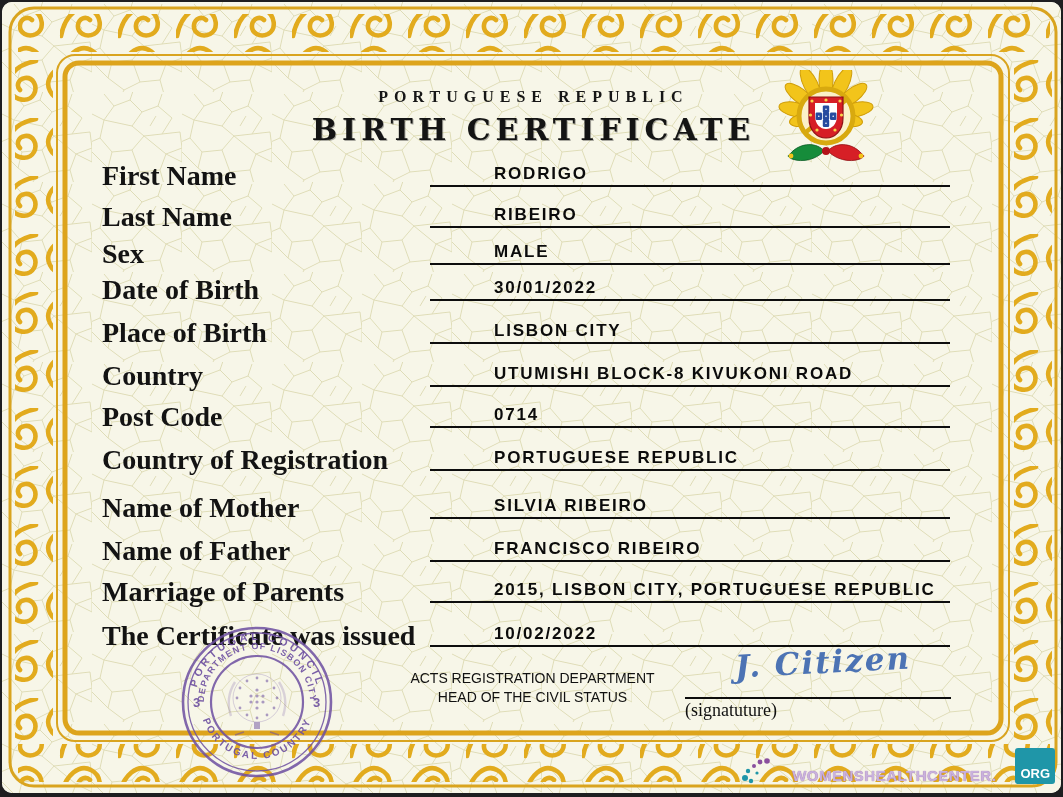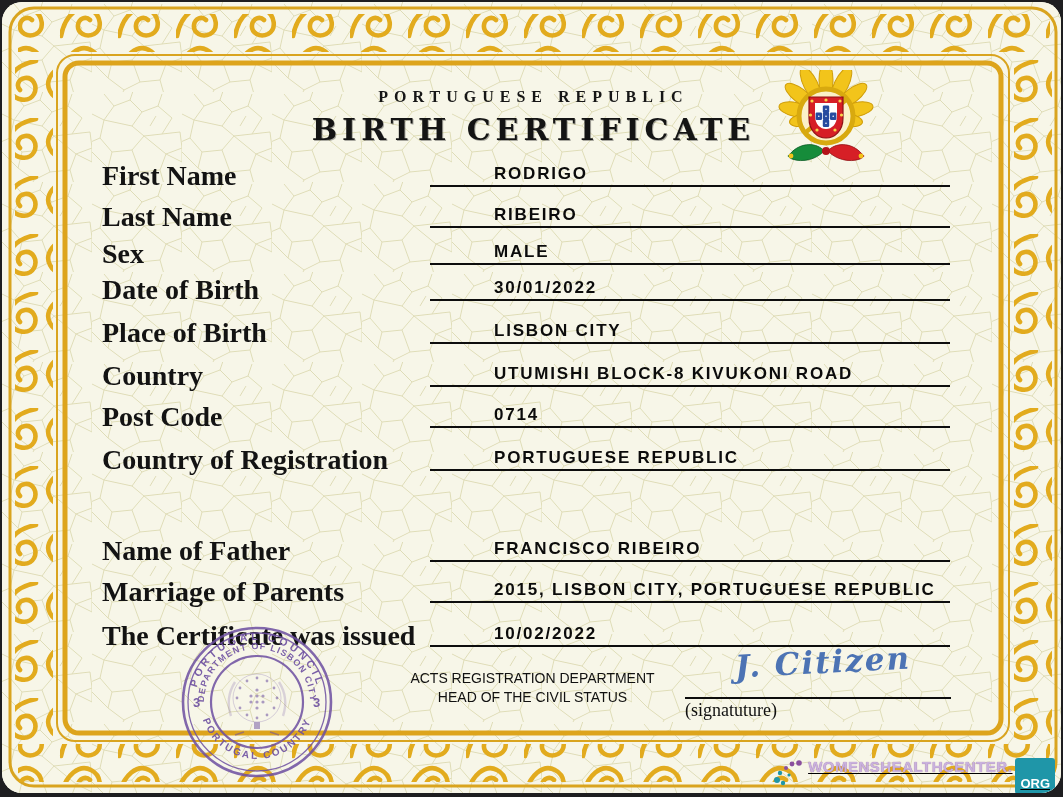"PORTUGUESE REPUBLIC" .certificate { border-radius: 20px -> 10px }
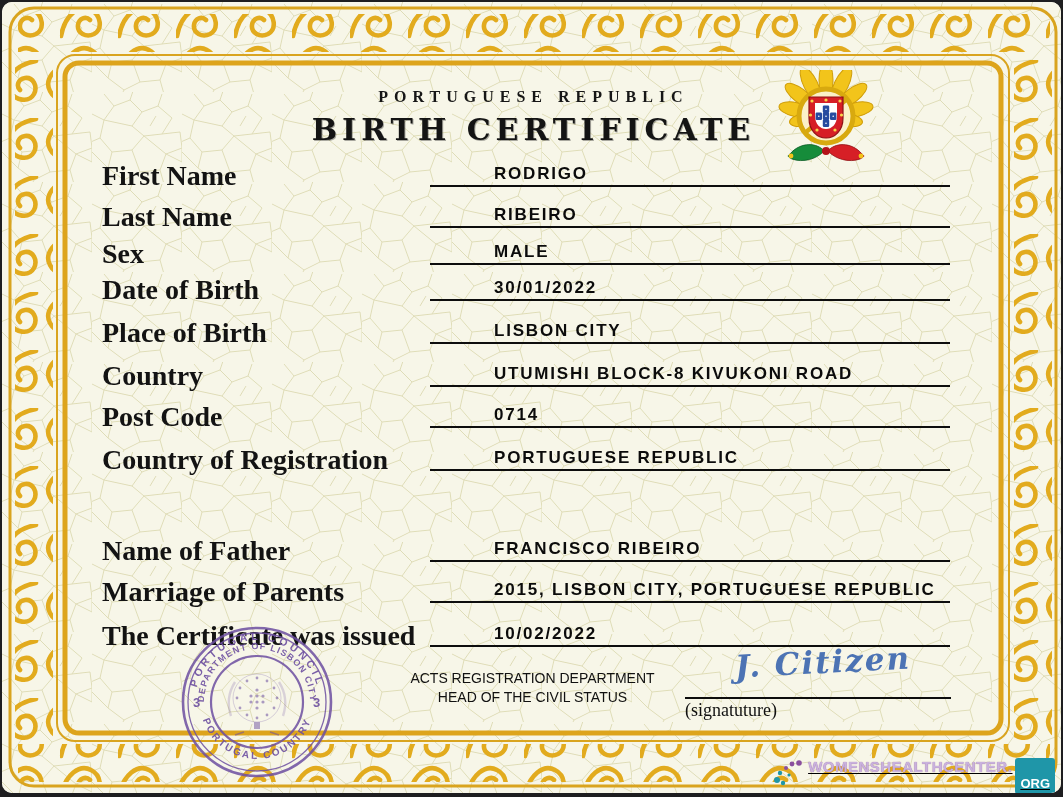"Name of Mother" div.row { html: none -> <div> <span>Name of Mother</span> <span></span> <span>SILVIA RIBEIRO</span> </div> }
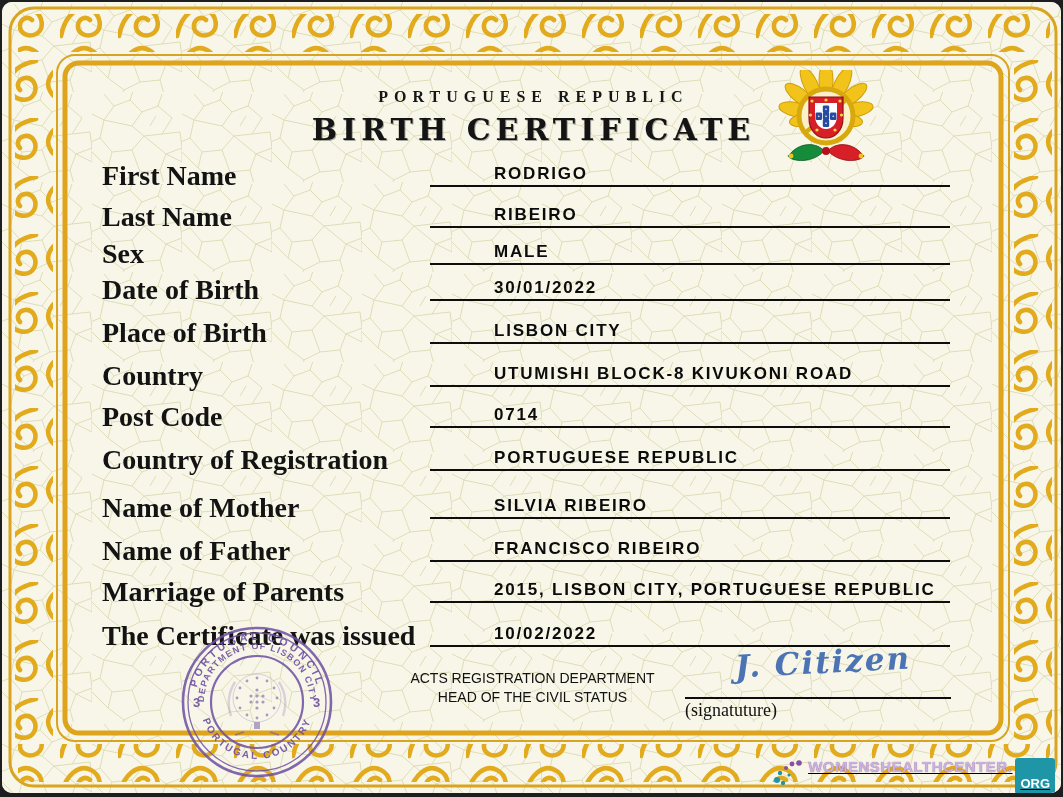"WOMENSHEALTHCENTER." .watermark { align-items: flex-start -> flex-end; gap: 0 -> 16px; text-decoration: underline -> none }
